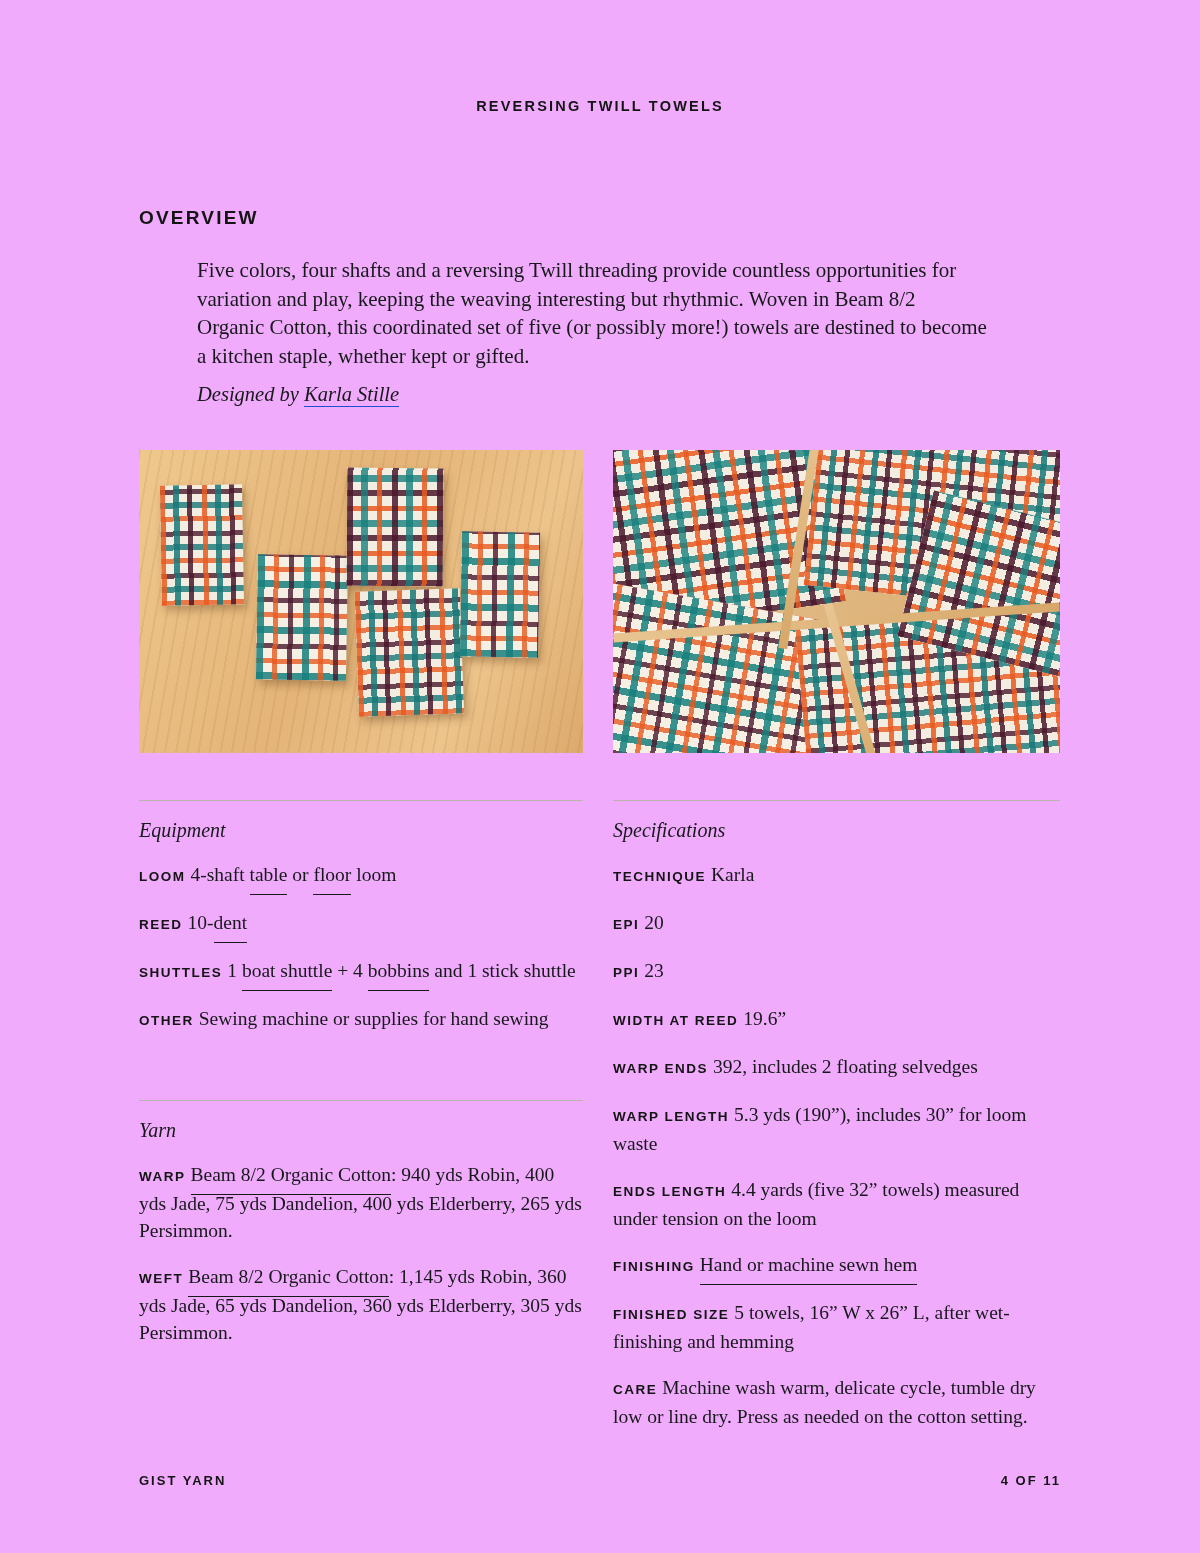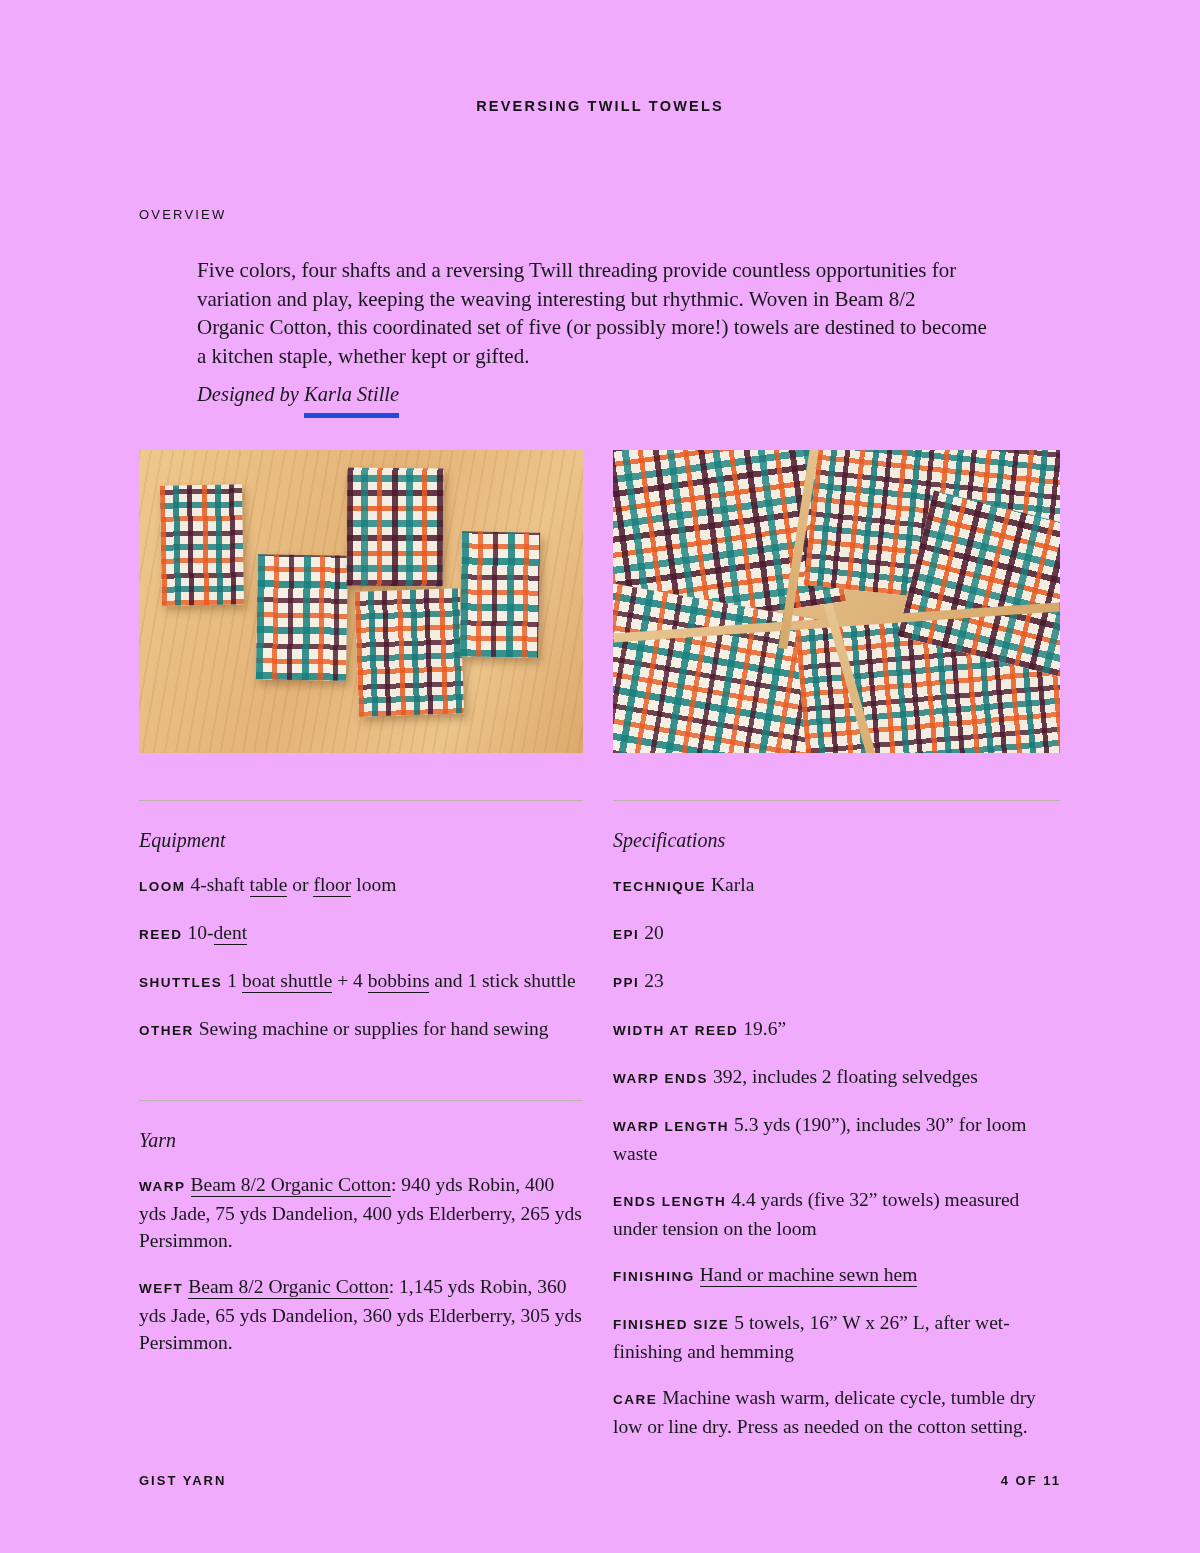"OVERVIEW" .section-heading { font-size: 13px -> 19px; font-weight: normal -> bold }
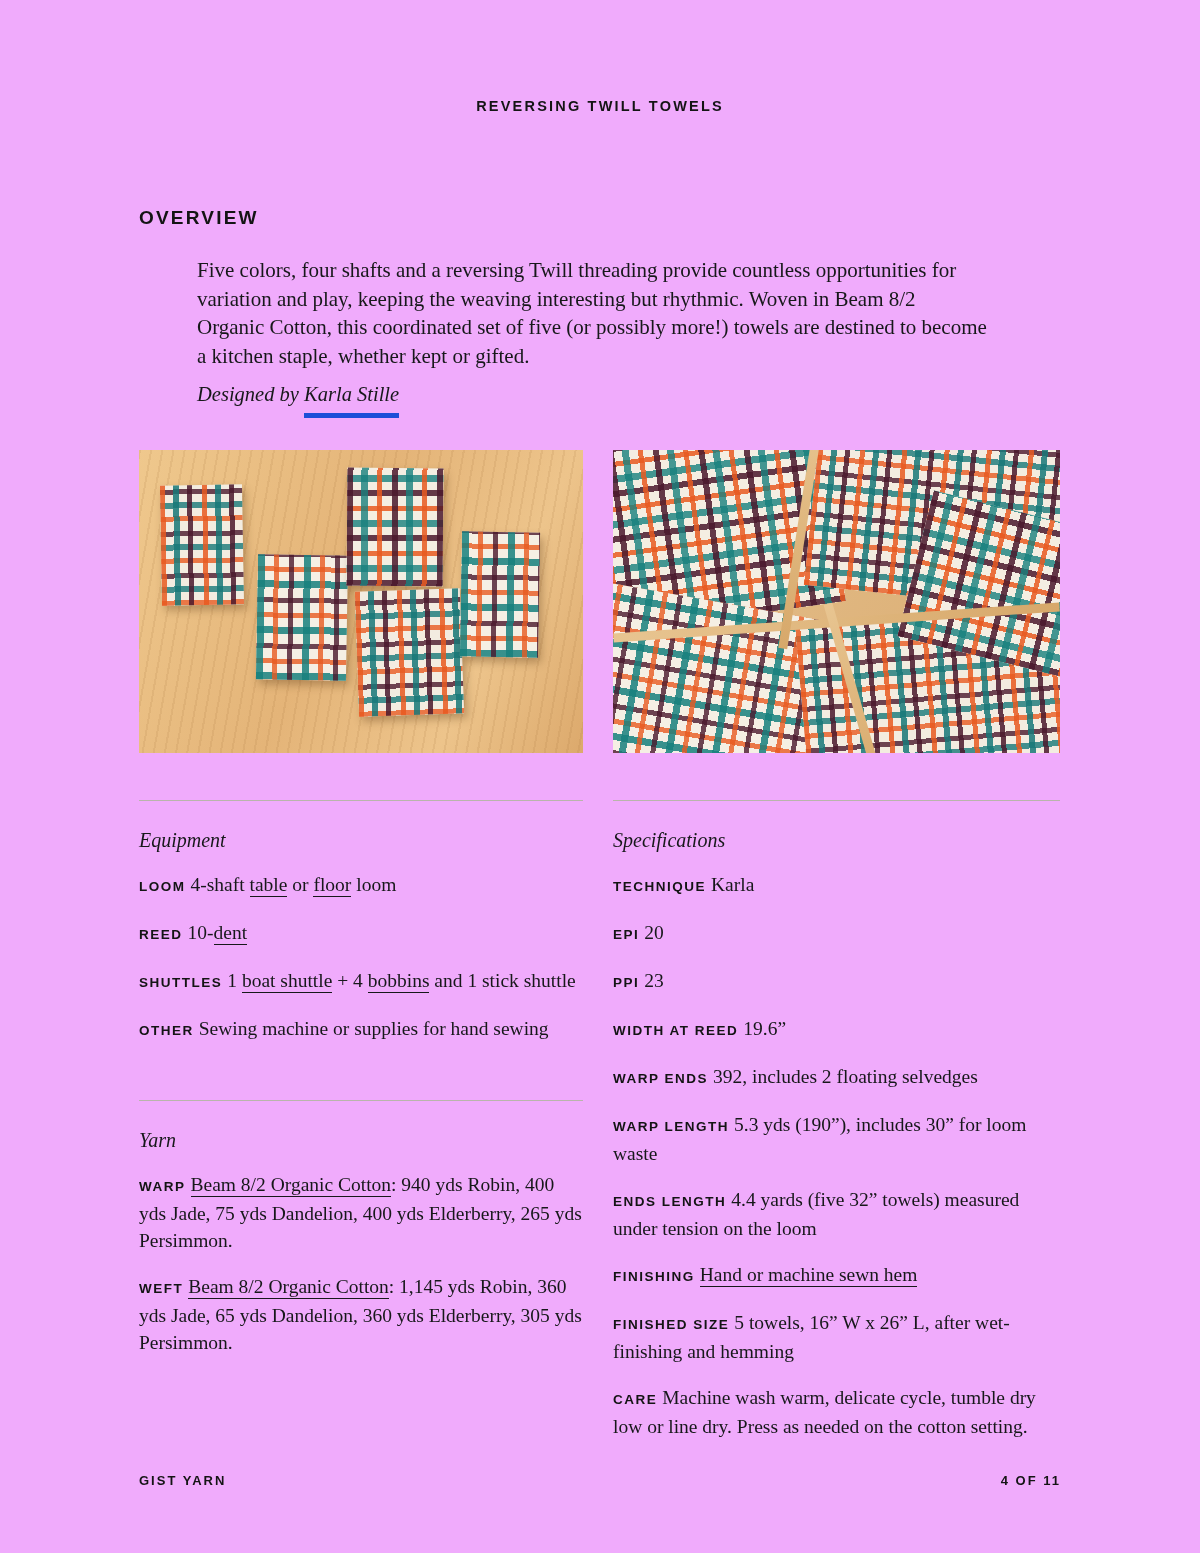"Karla Stille" .designed-by .name { border-bottom: 5px solid #1d4ed8 -> 1px solid #1d4ed8; padding-bottom: 8px -> 1px }
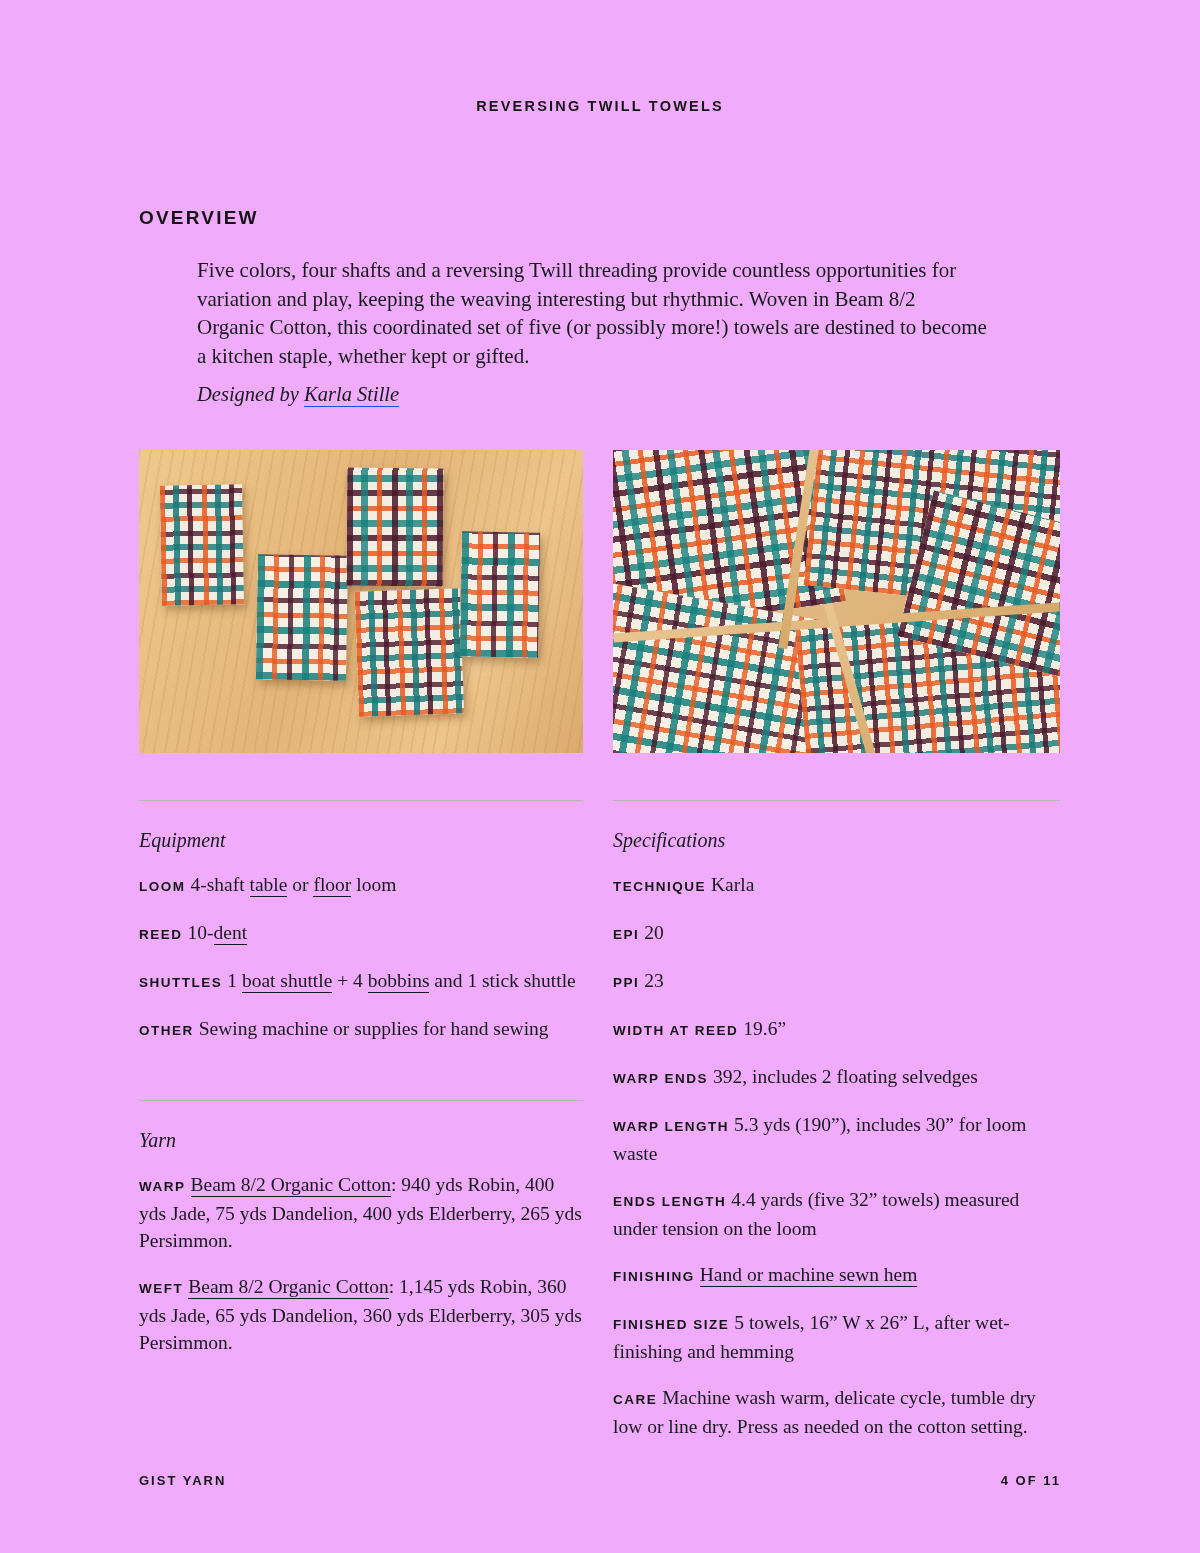"Equipment" .block-title { margin-top: 28px -> 18px }
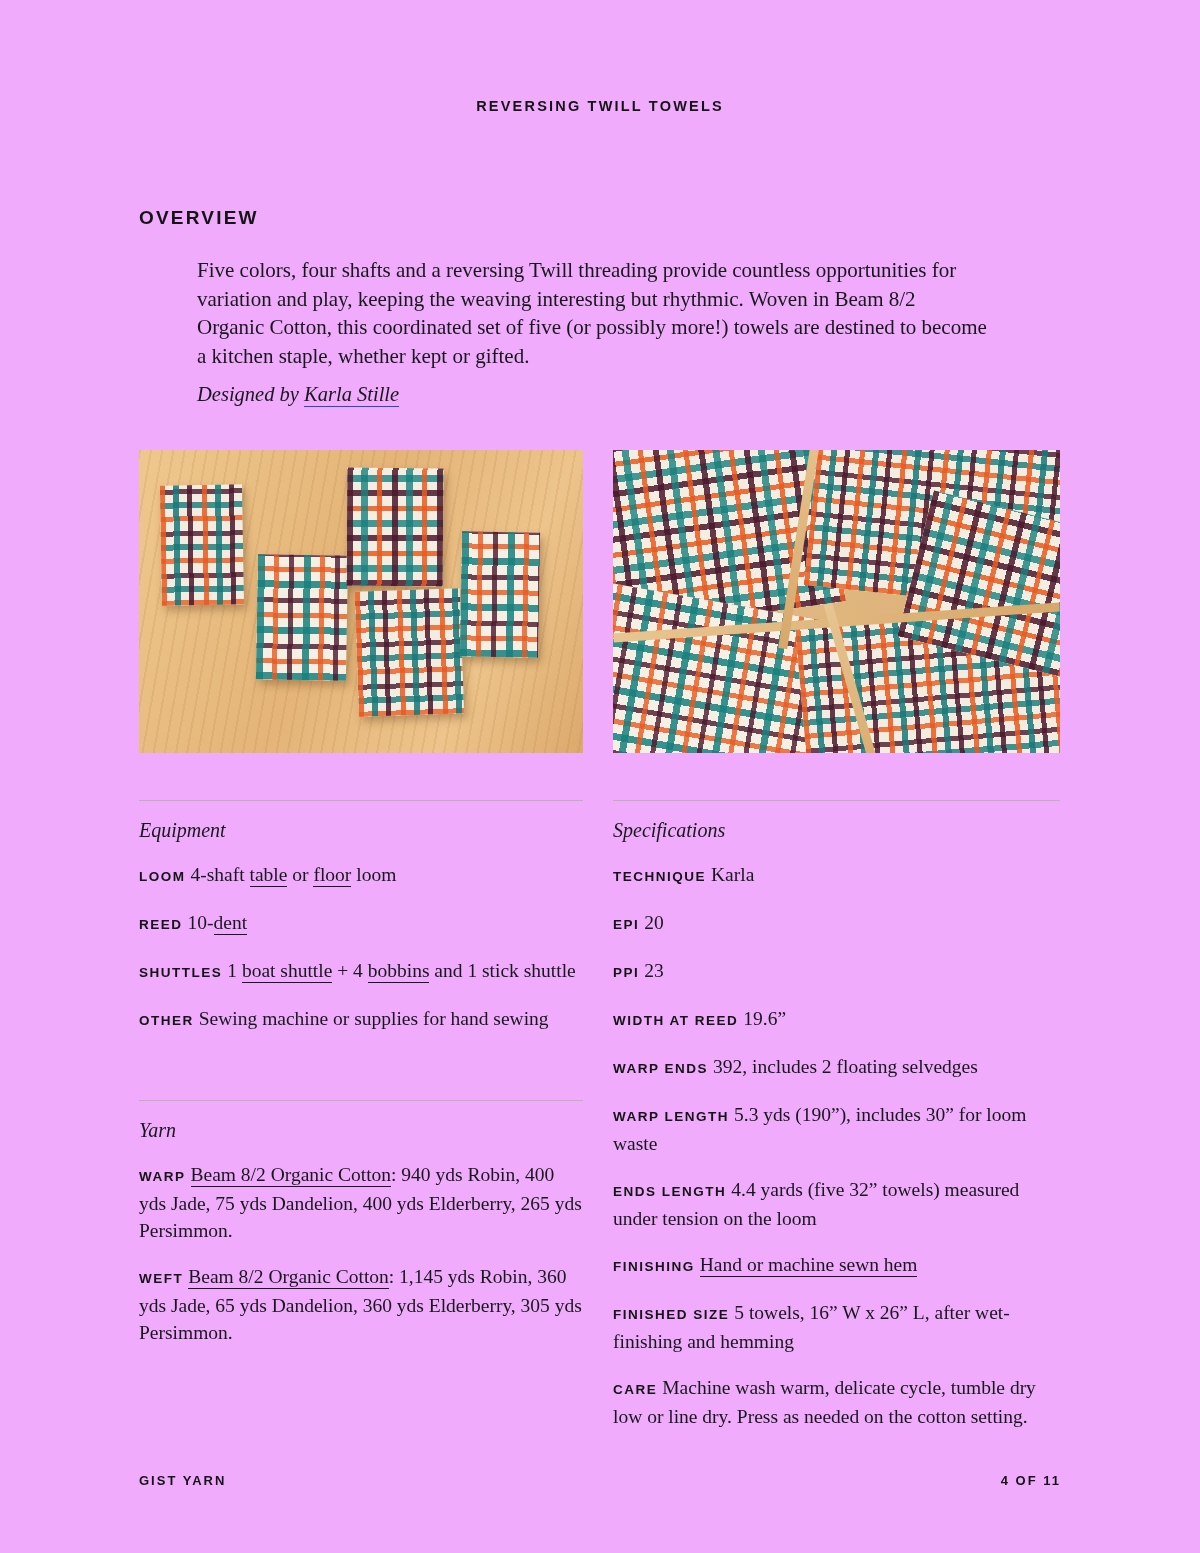"table" .u { padding-bottom: 1px -> 9px }
